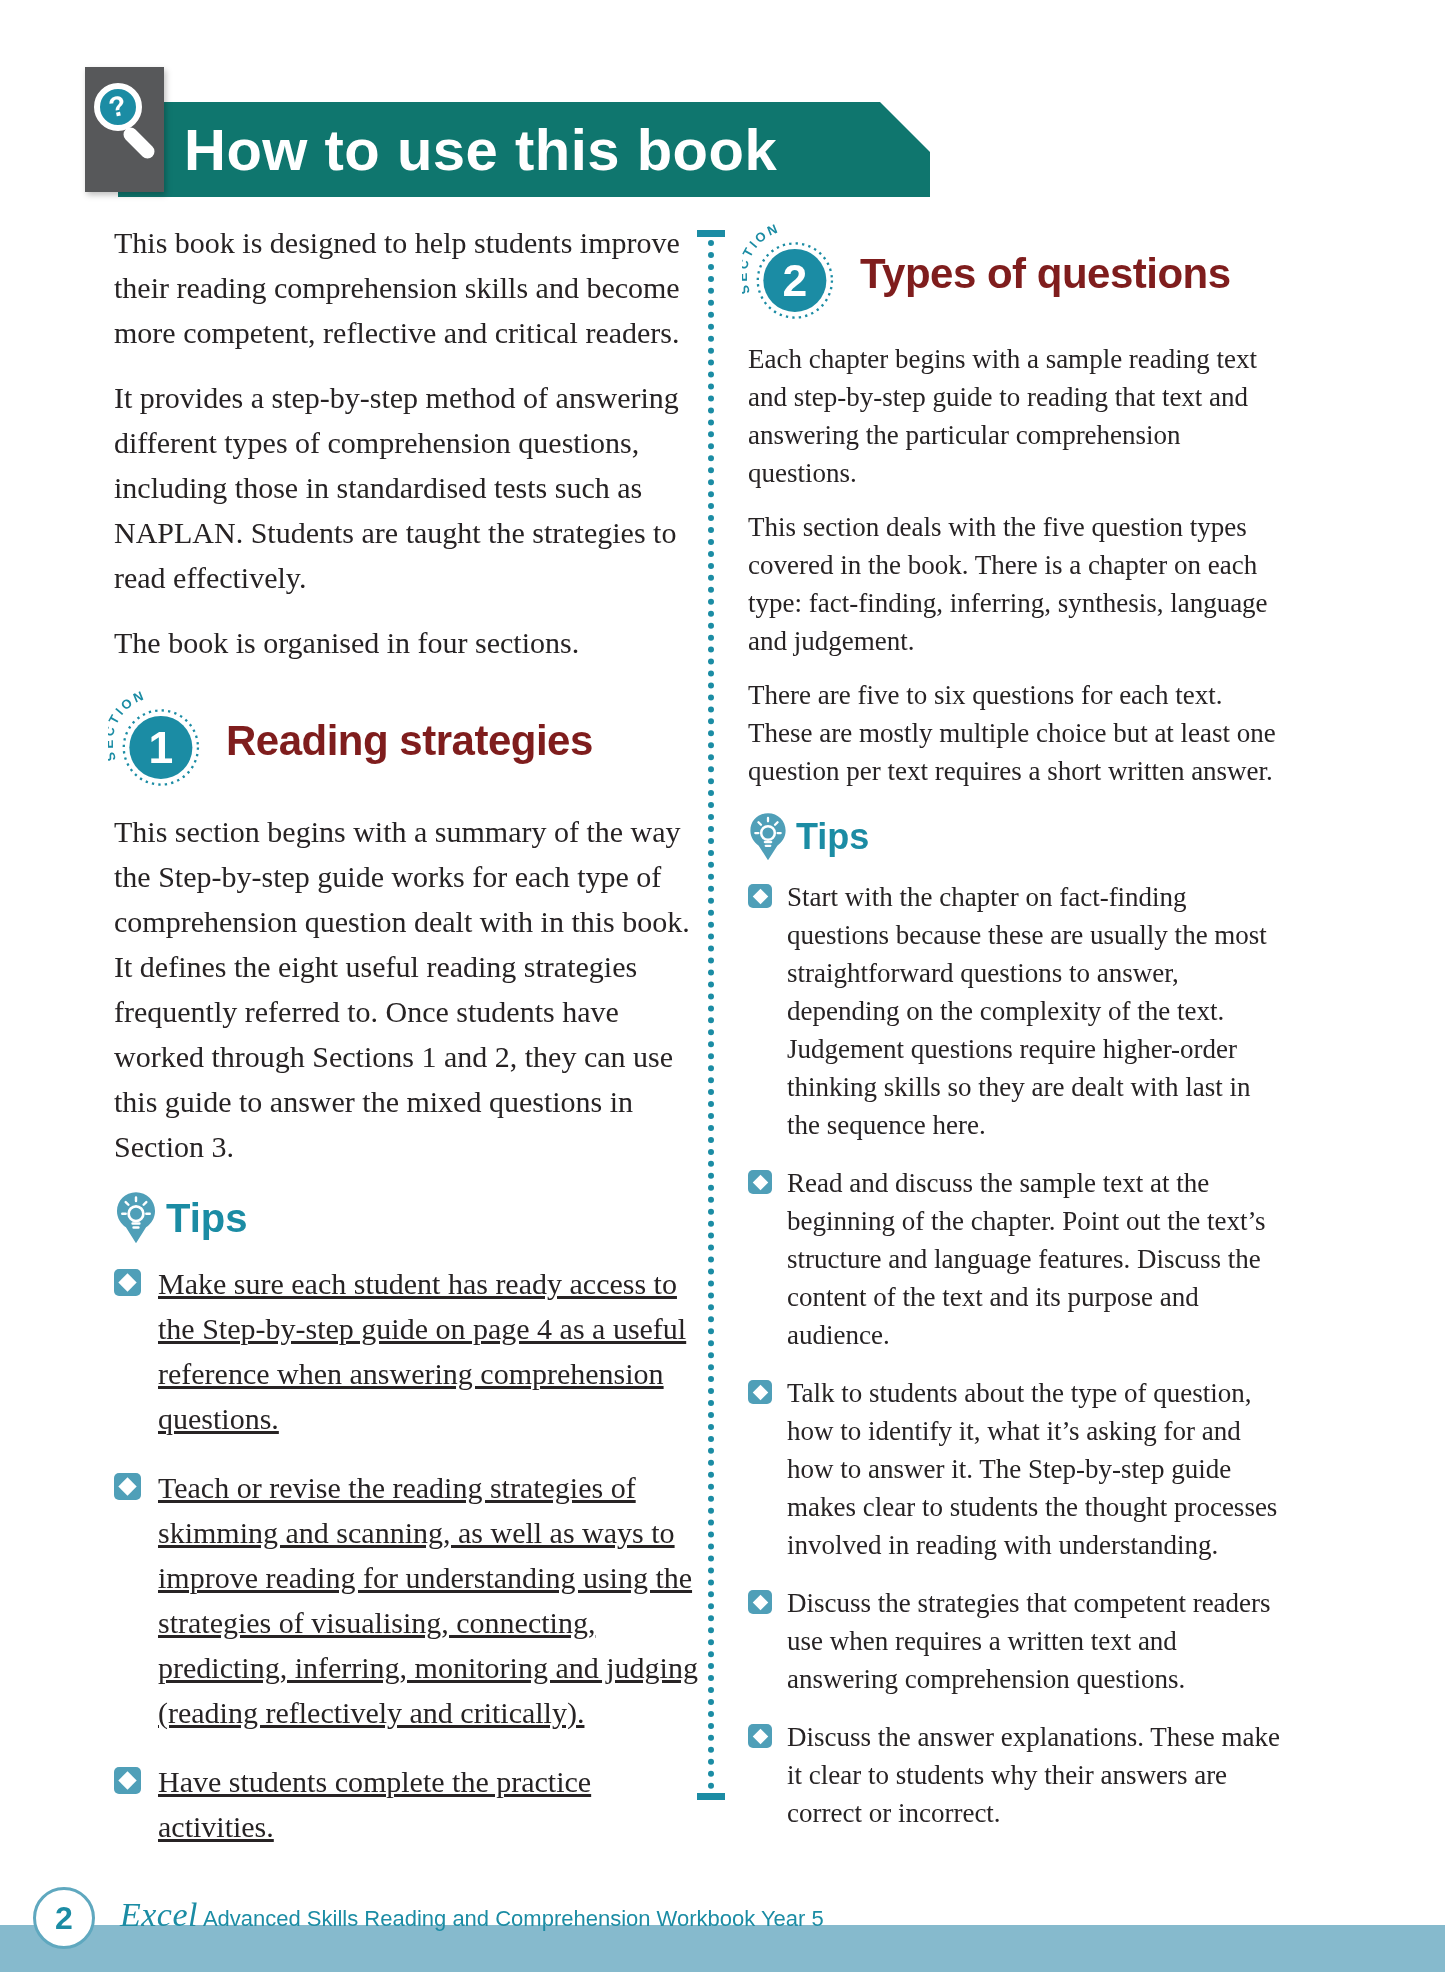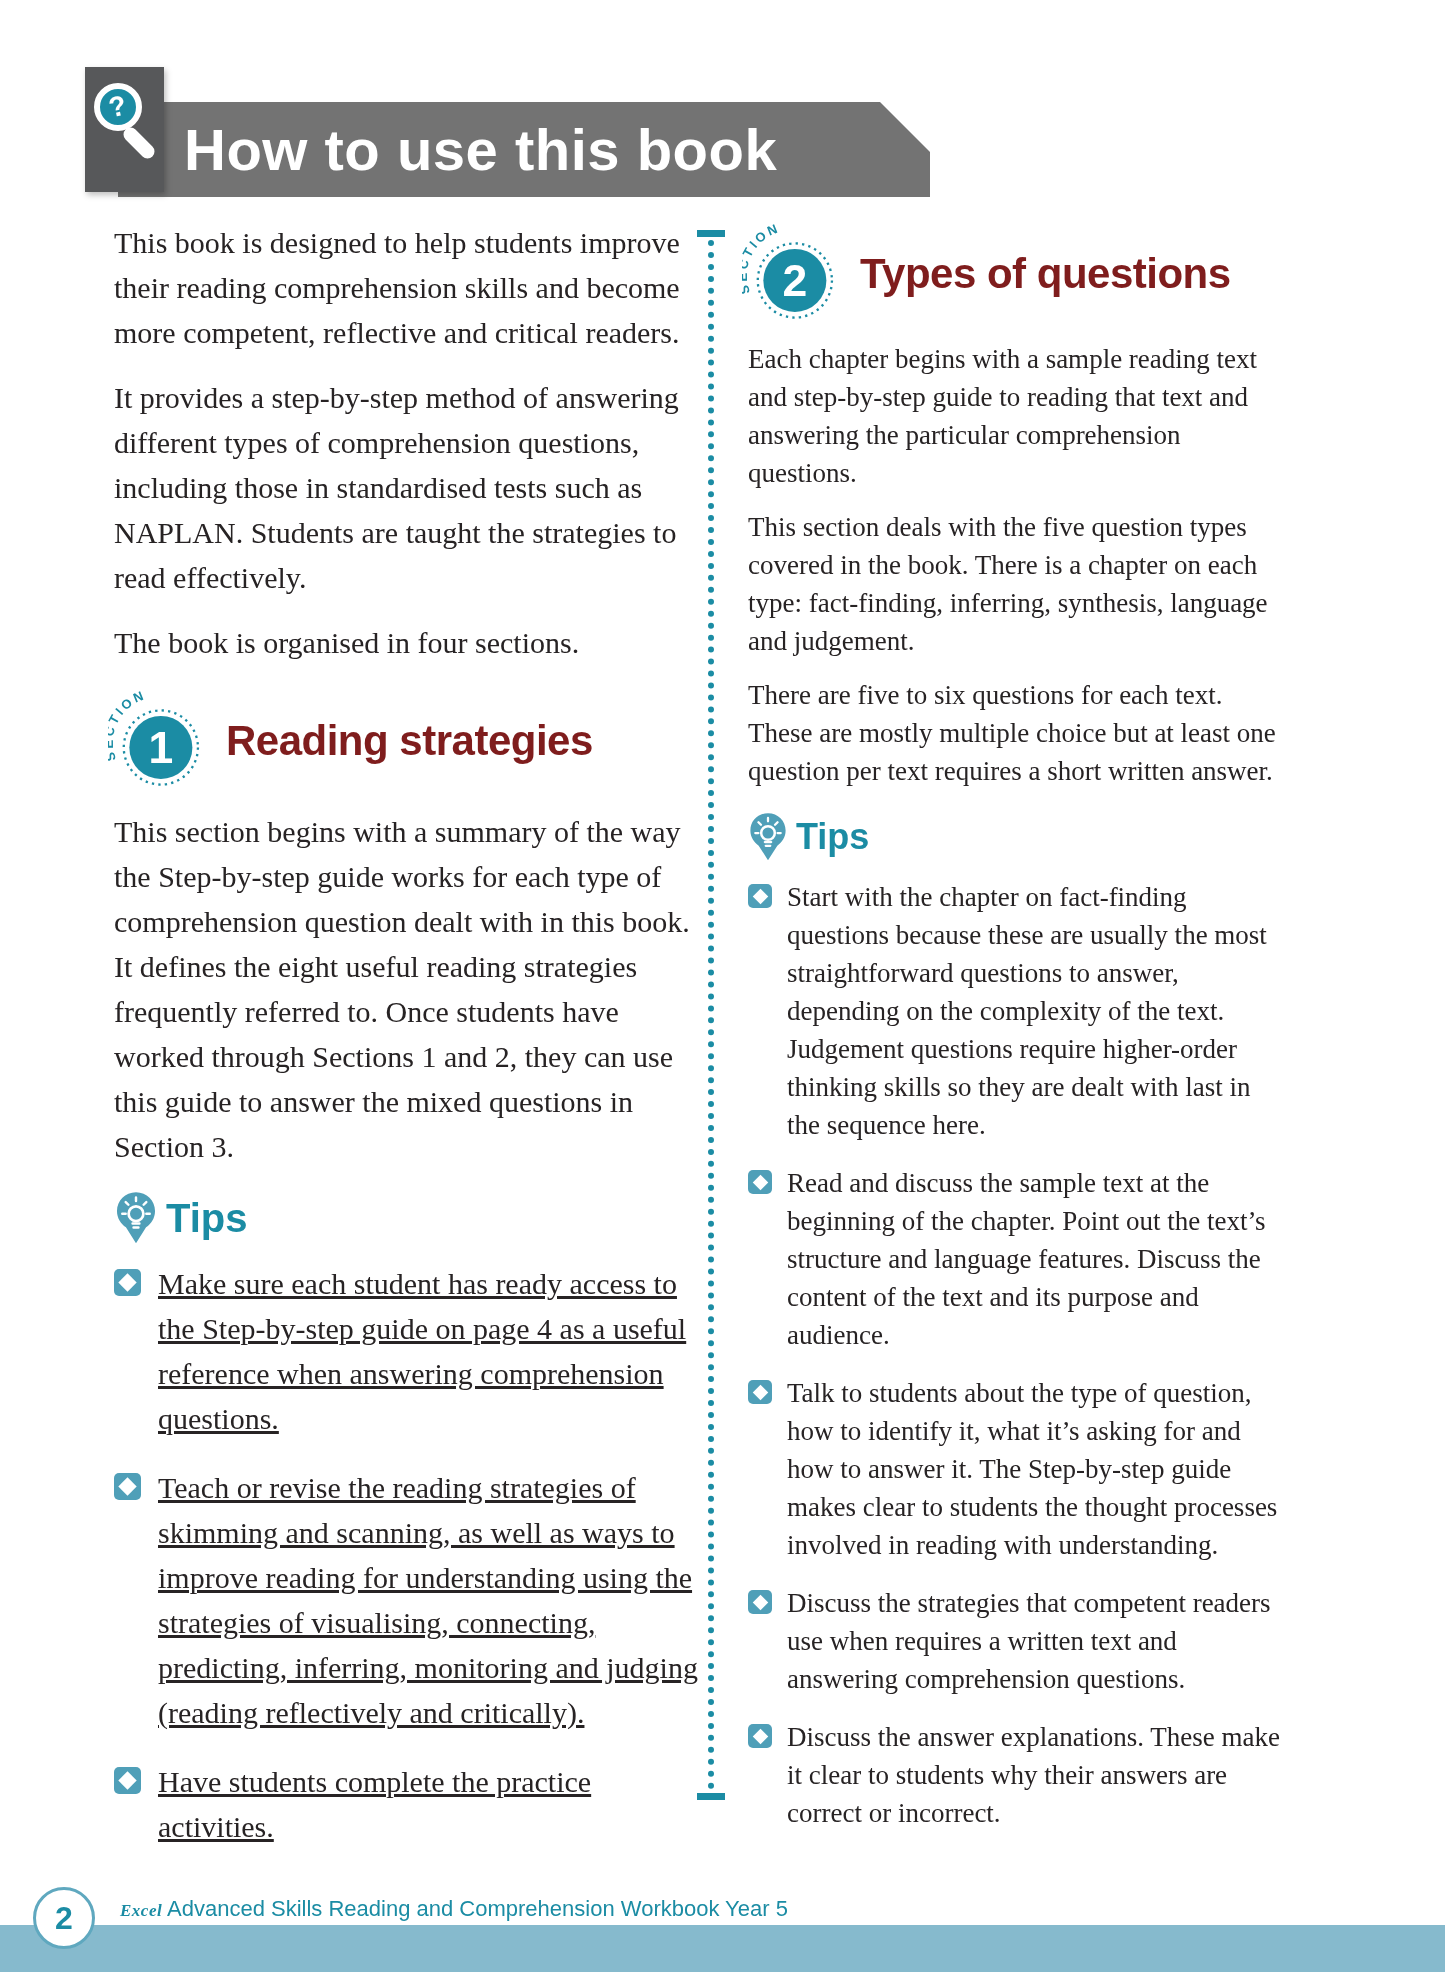"How to use this book" .banner { background: #737373 -> #0f766e }
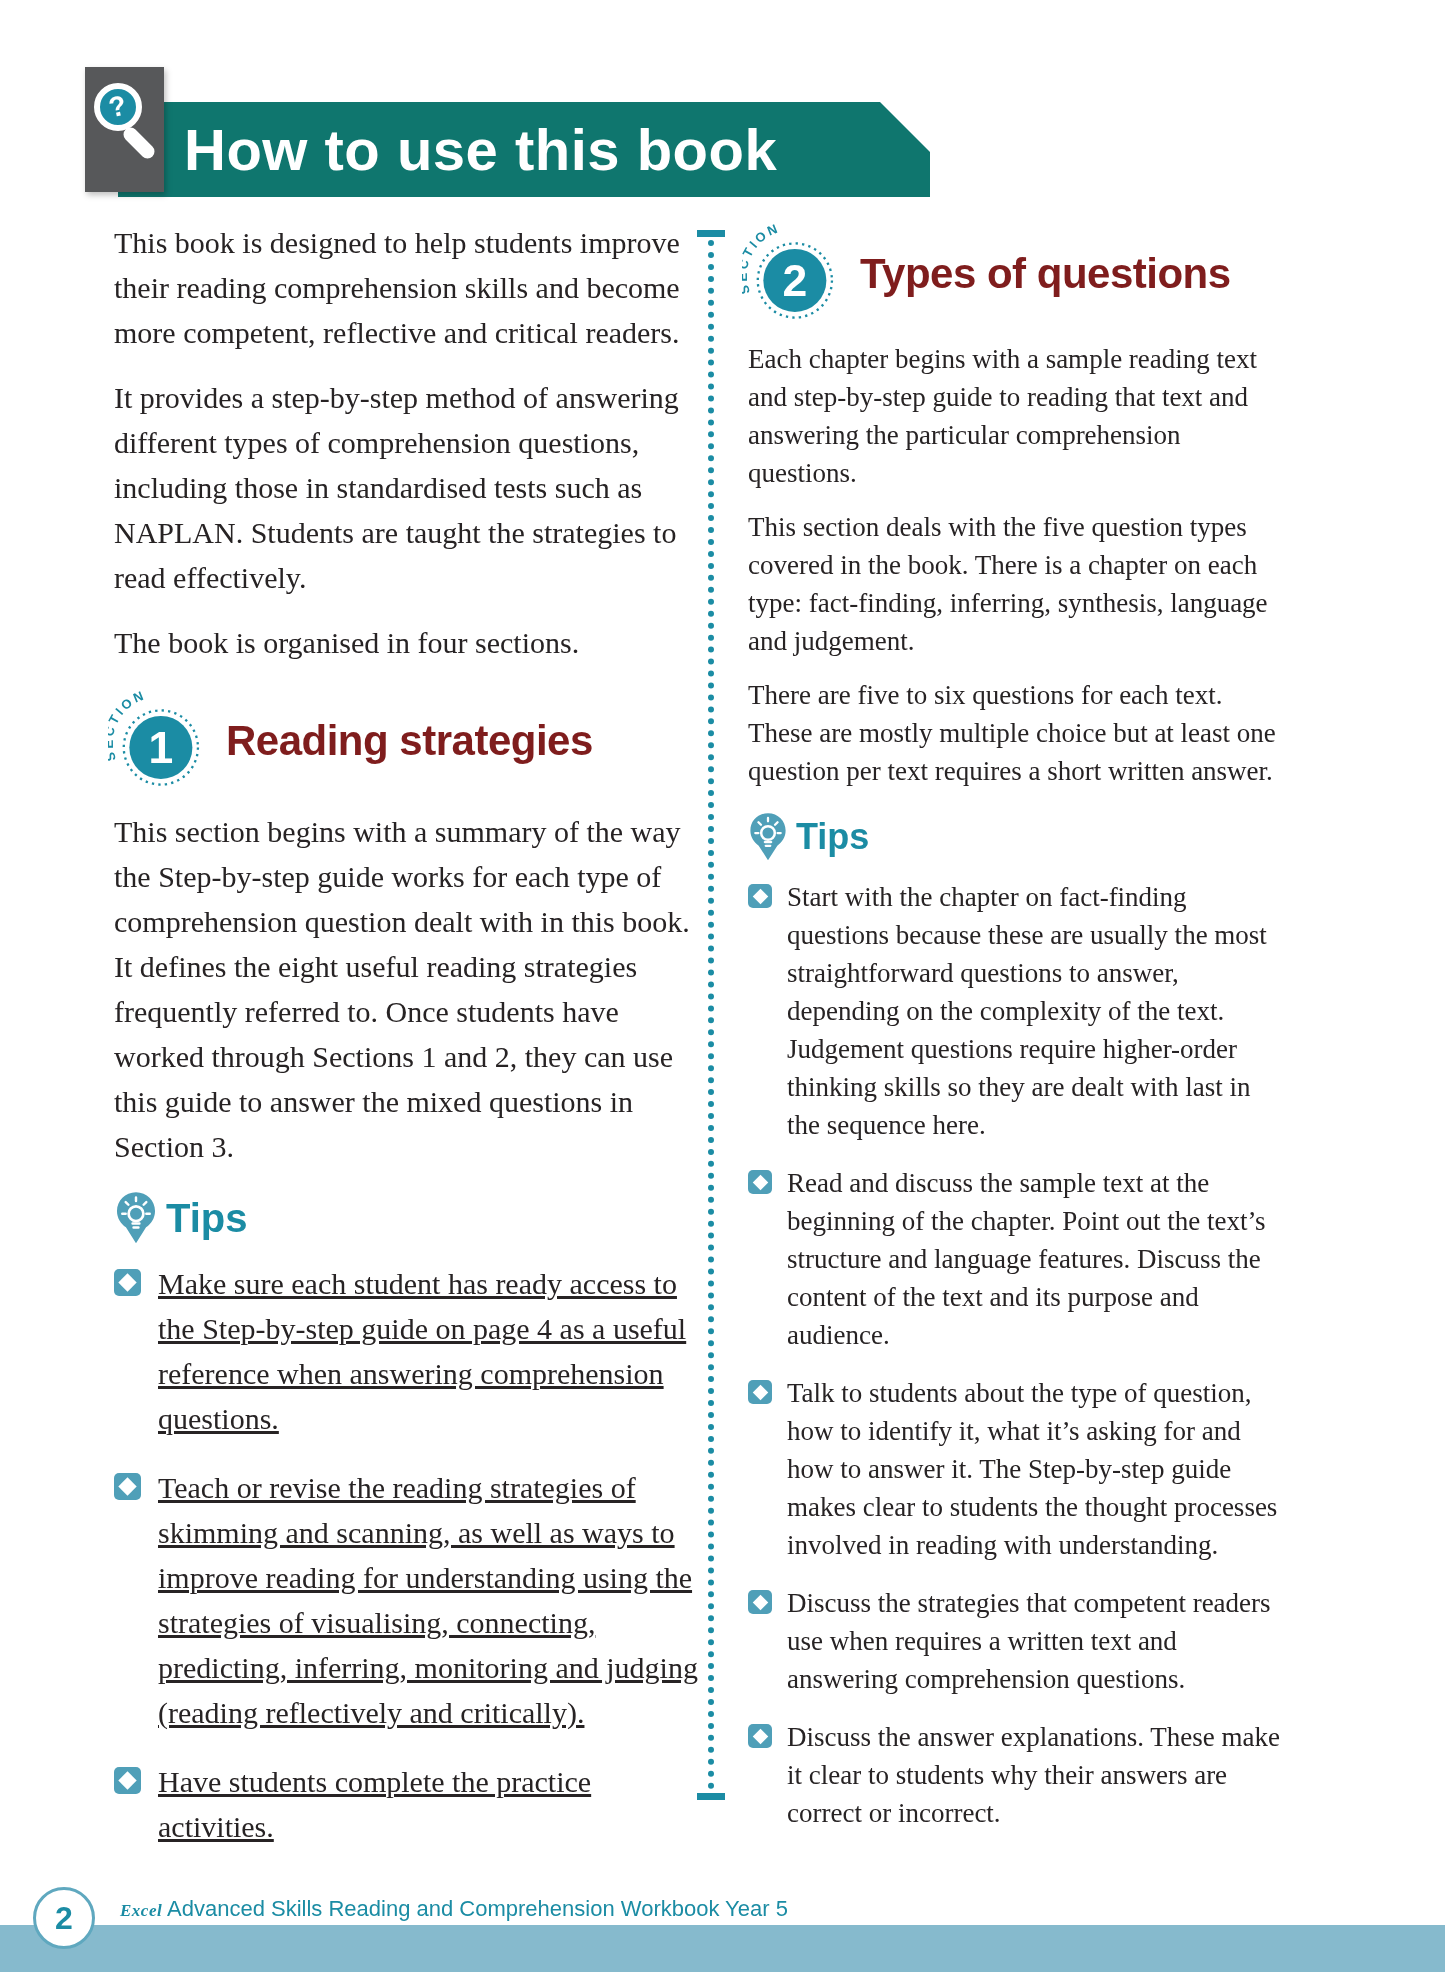"Excel" .footer-line em.brand { font-size: 17px -> 34px; font-weight: bold -> normal }
